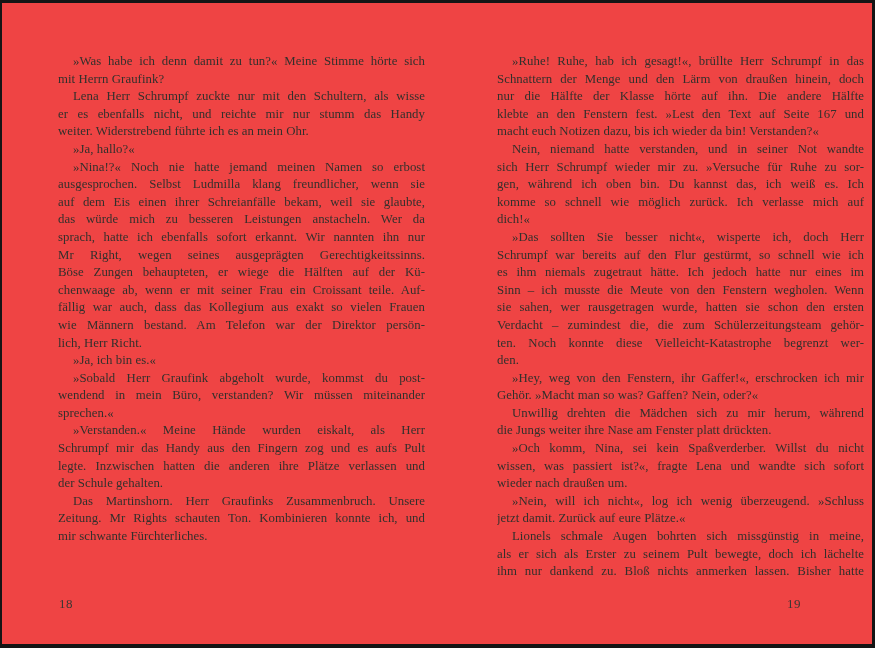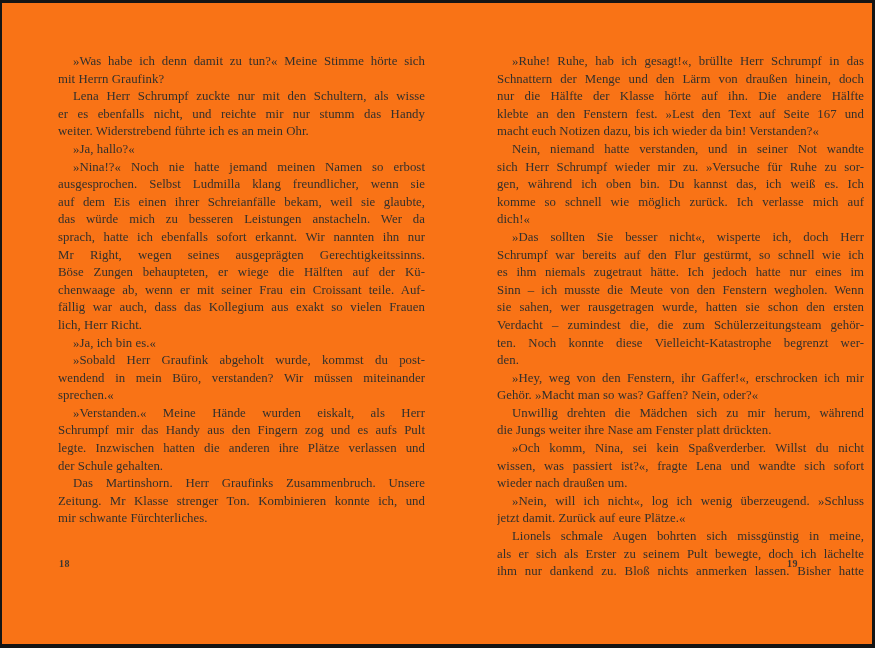"»Was habe ich denn damit" .scan { background: #f97316 -> #ef4444 }
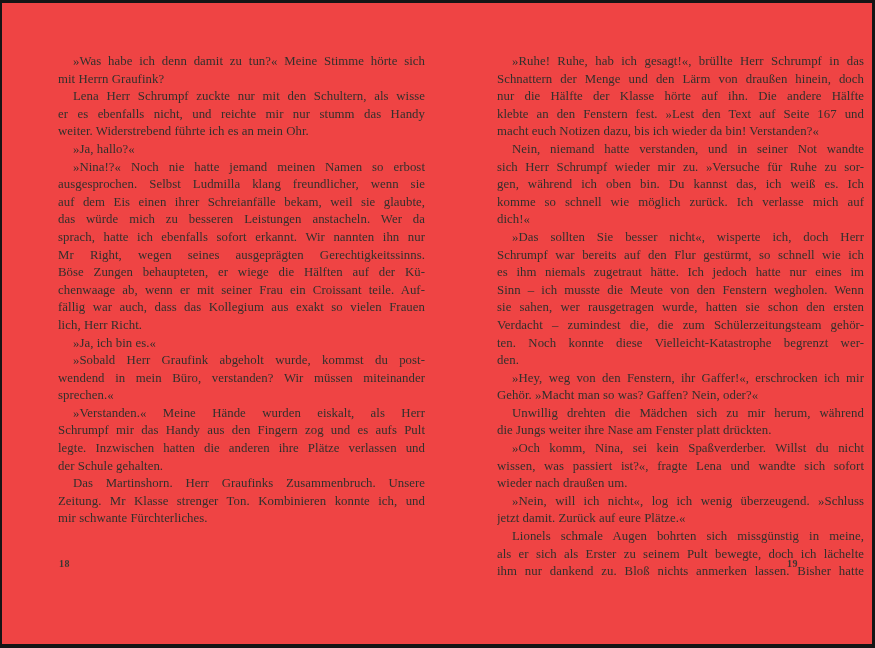"wie Männern bestand. Am Telefon" div.line { html: none -> <div>wie Männern bestand. Am Telefon war der Direktor persön-</div> }
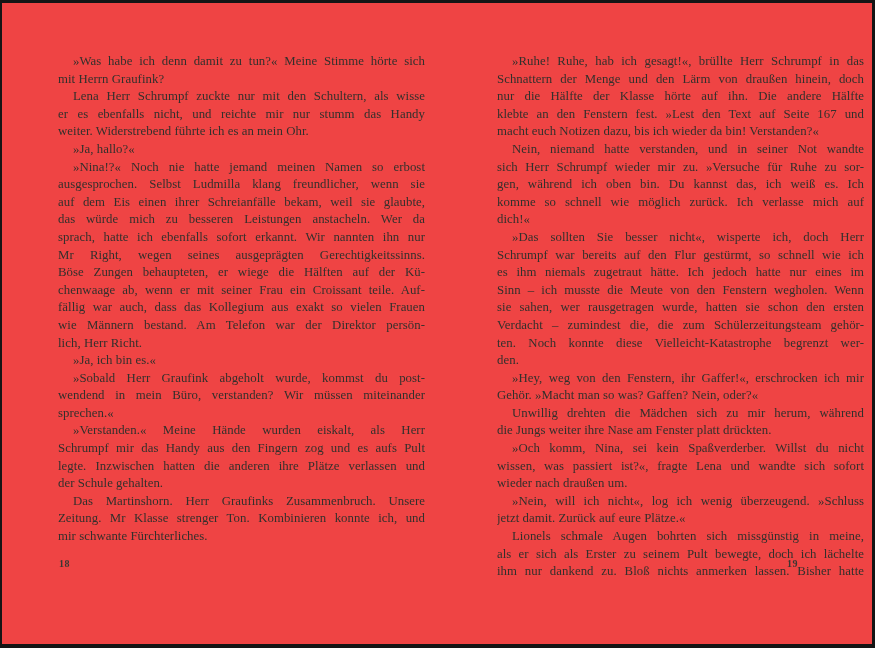"Zeitung. Mr Klasse strenger Ton." div.line { text: Klasse strenger -> Rights schauten }
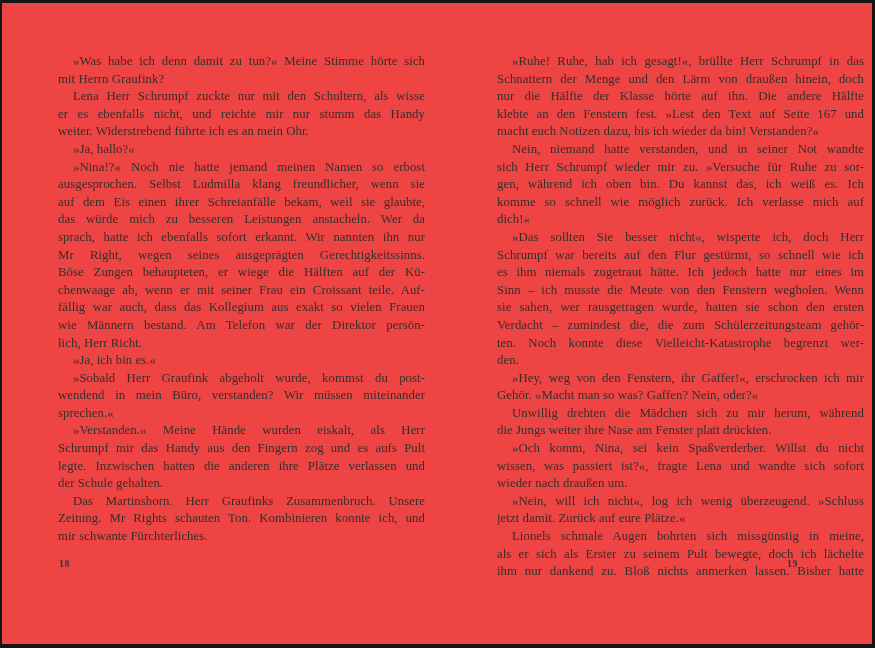"18" .pagenum { font-size: 10px -> 13px; font-weight: bold -> none; top: 552px -> 592px }
